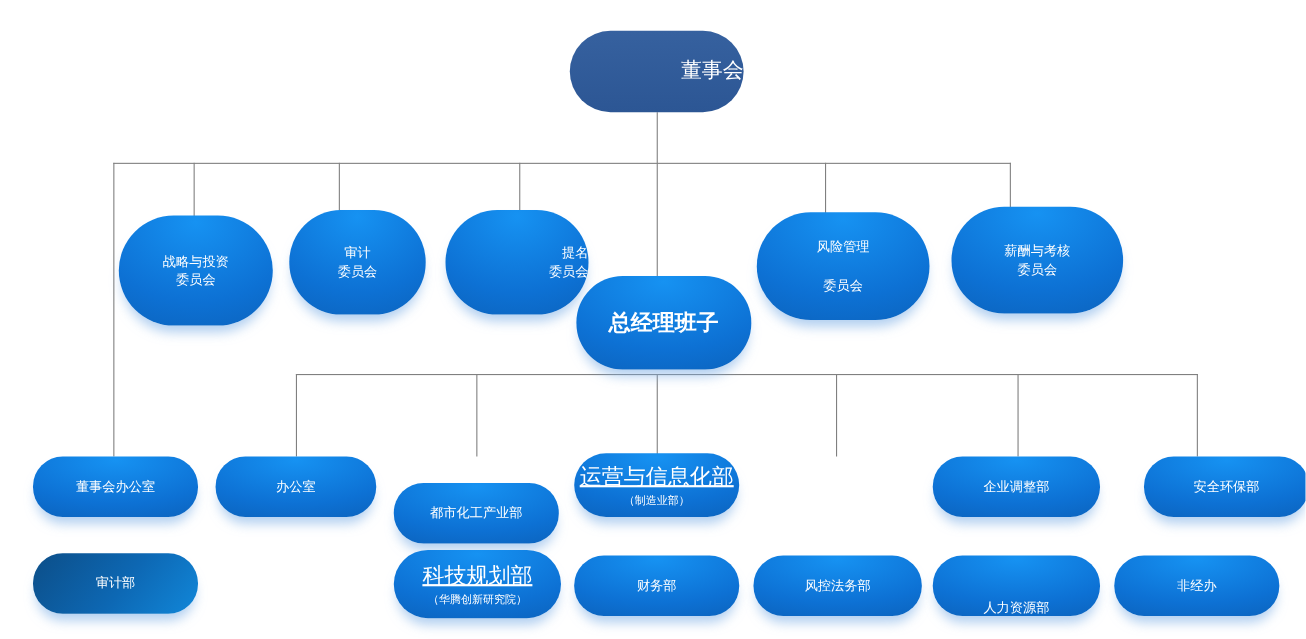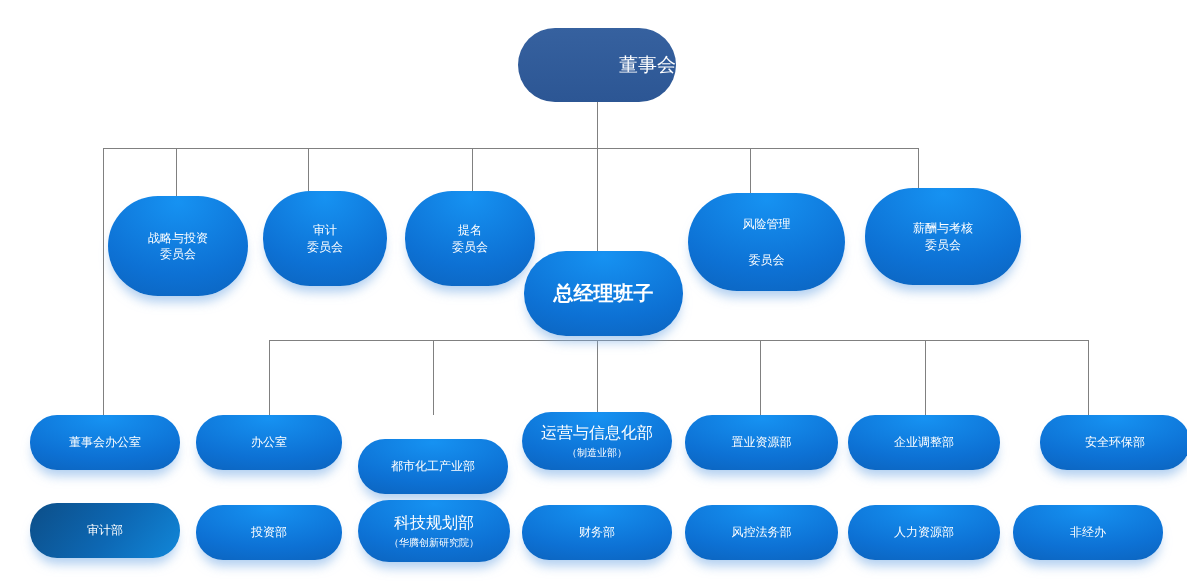"提名" div.node { align-items: none -> flex-end }
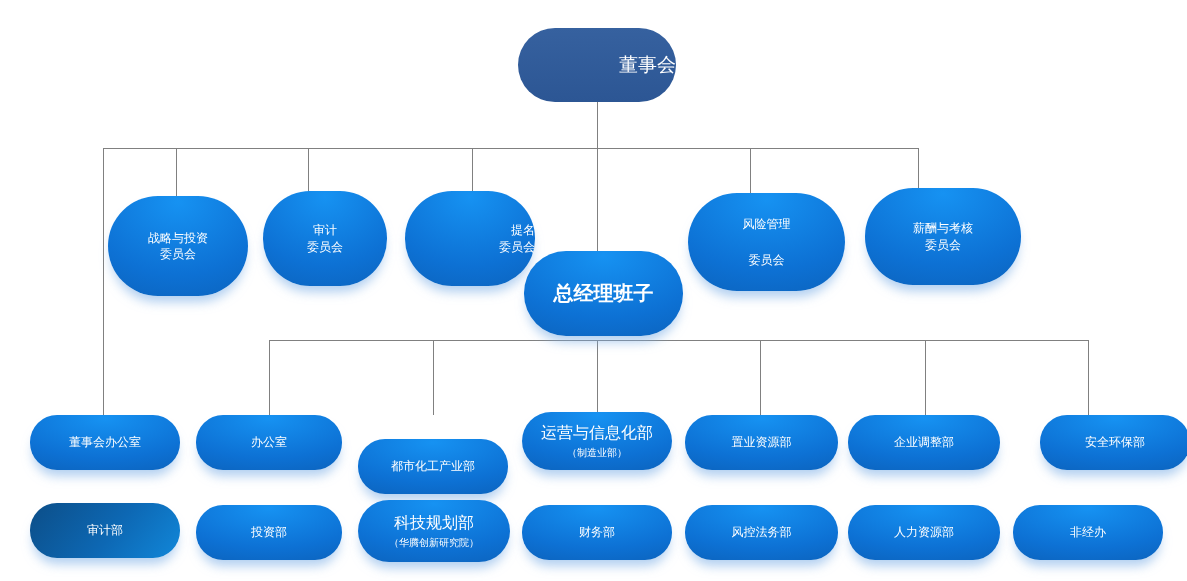"运营与信息化部" .main-sm { font-size: 16px -> 20px; text-decoration: none -> underline }
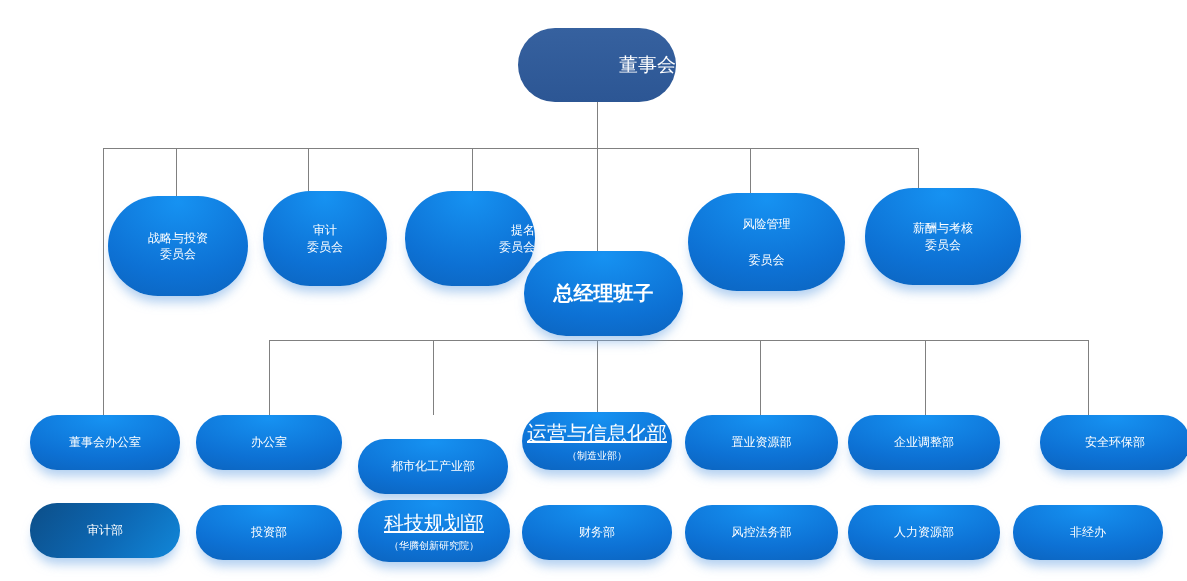"置业资源部" div.node { html: <div> <span>置业资源部</span> </div> -> none }
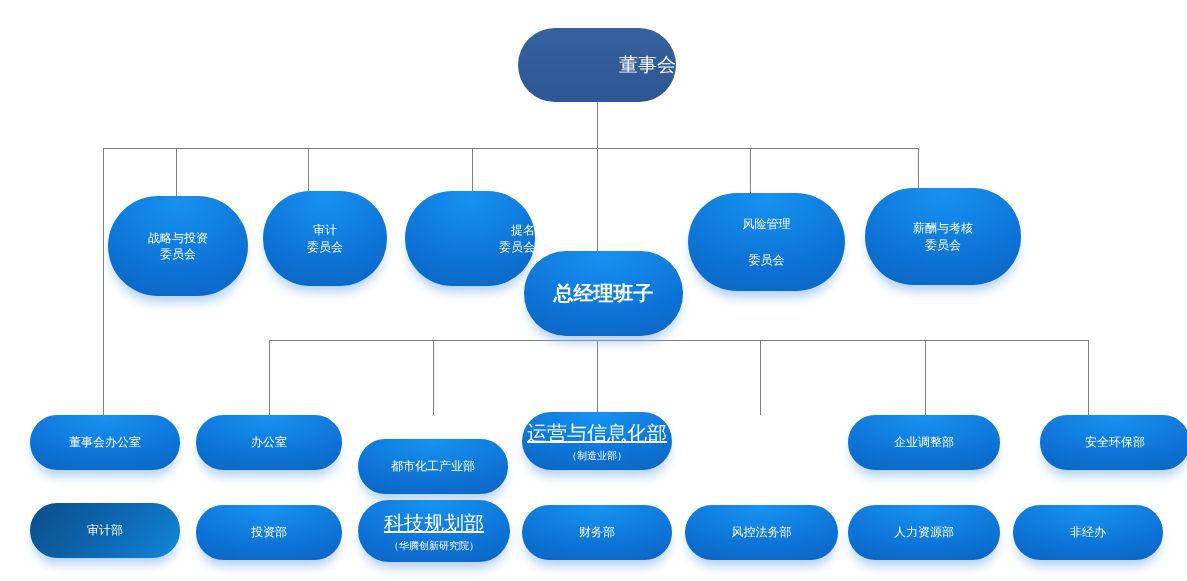"投资部" div.node { html: <div> <span>投资部</span> </div> -> none }
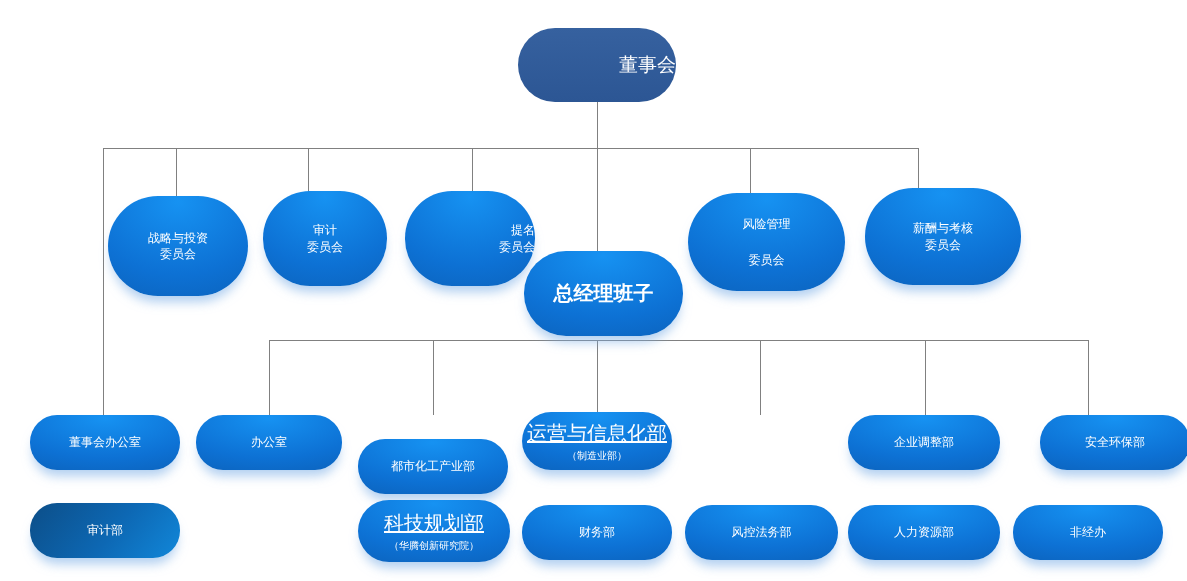"人力资源部" div.node { justify-content: none -> flex-end }
